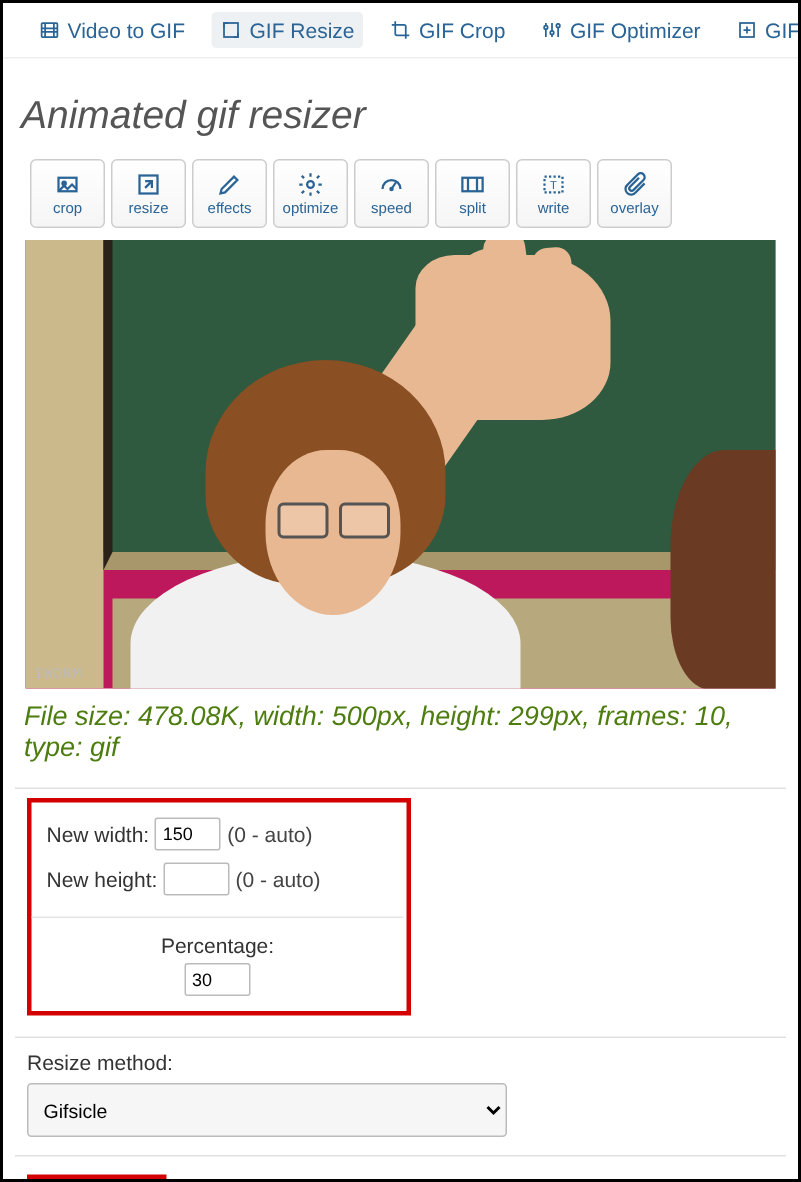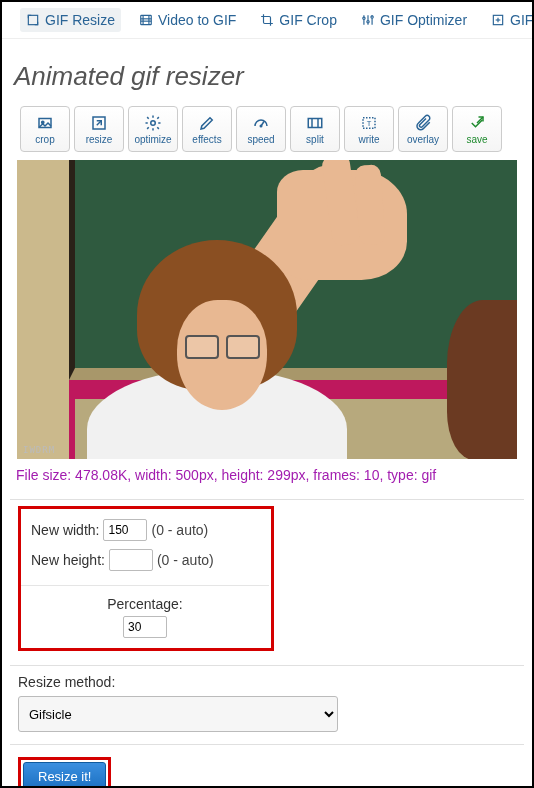"GIF Resize" div.topnav-item { order: before "Video to GIF" -> after "Video to GIF" }
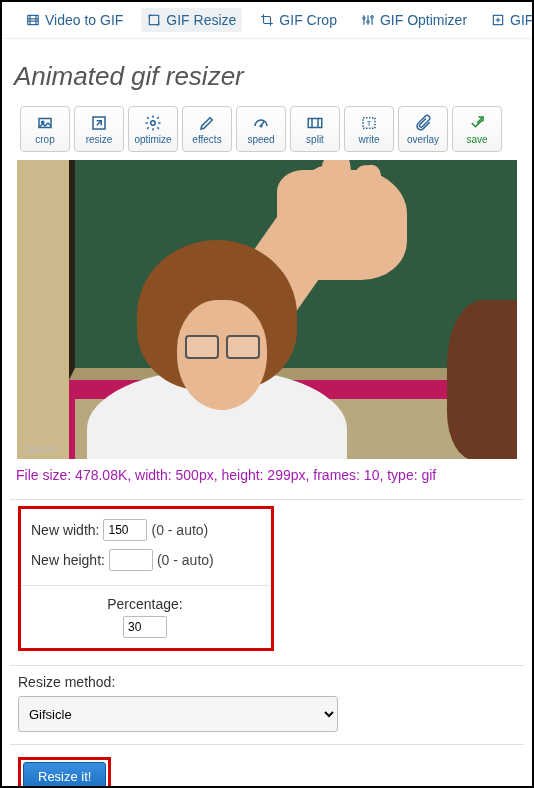"optimize" div.tool-btn { order: before "effects" -> after "effects" }
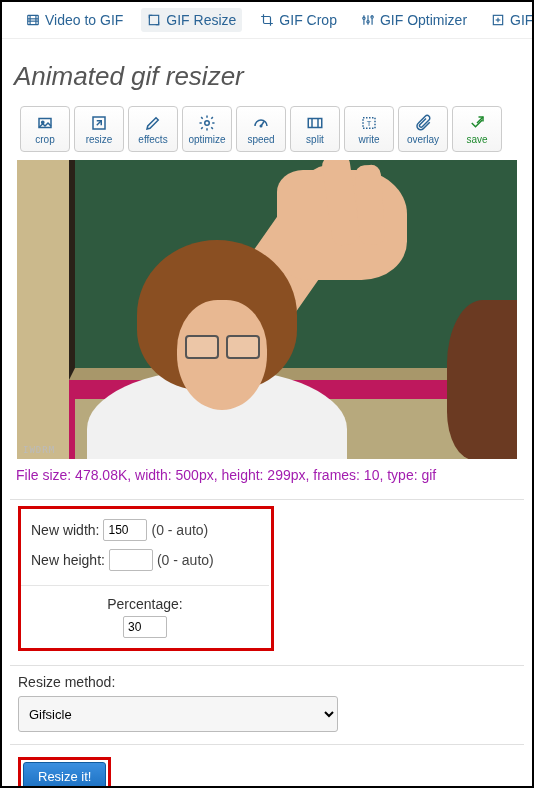"save" div.tool-btn { html: <div> <svg> <path></path> <path></path> <line></line> </svg> <span>save</span> </div> -> none }
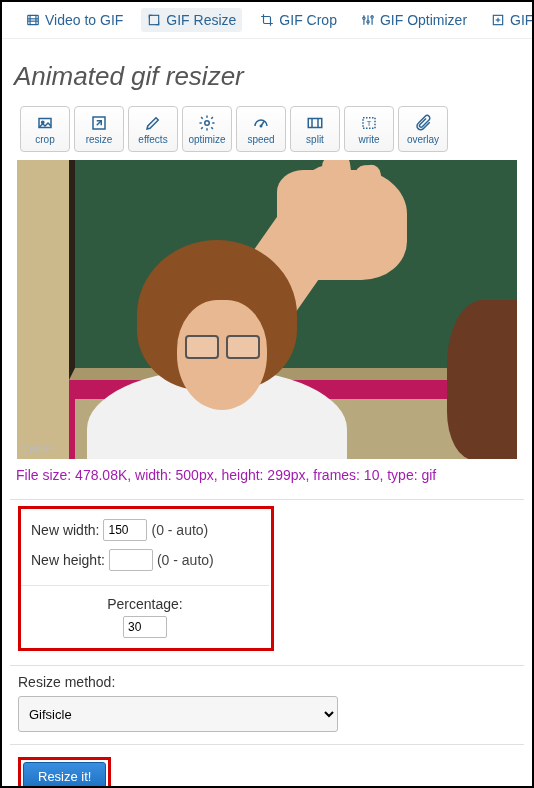"File size: 478.08K, width: 500px," .file-info { color: #a21caf -> #4d7c0f; font-size: 14px -> 18px; font-style: none -> italic }
